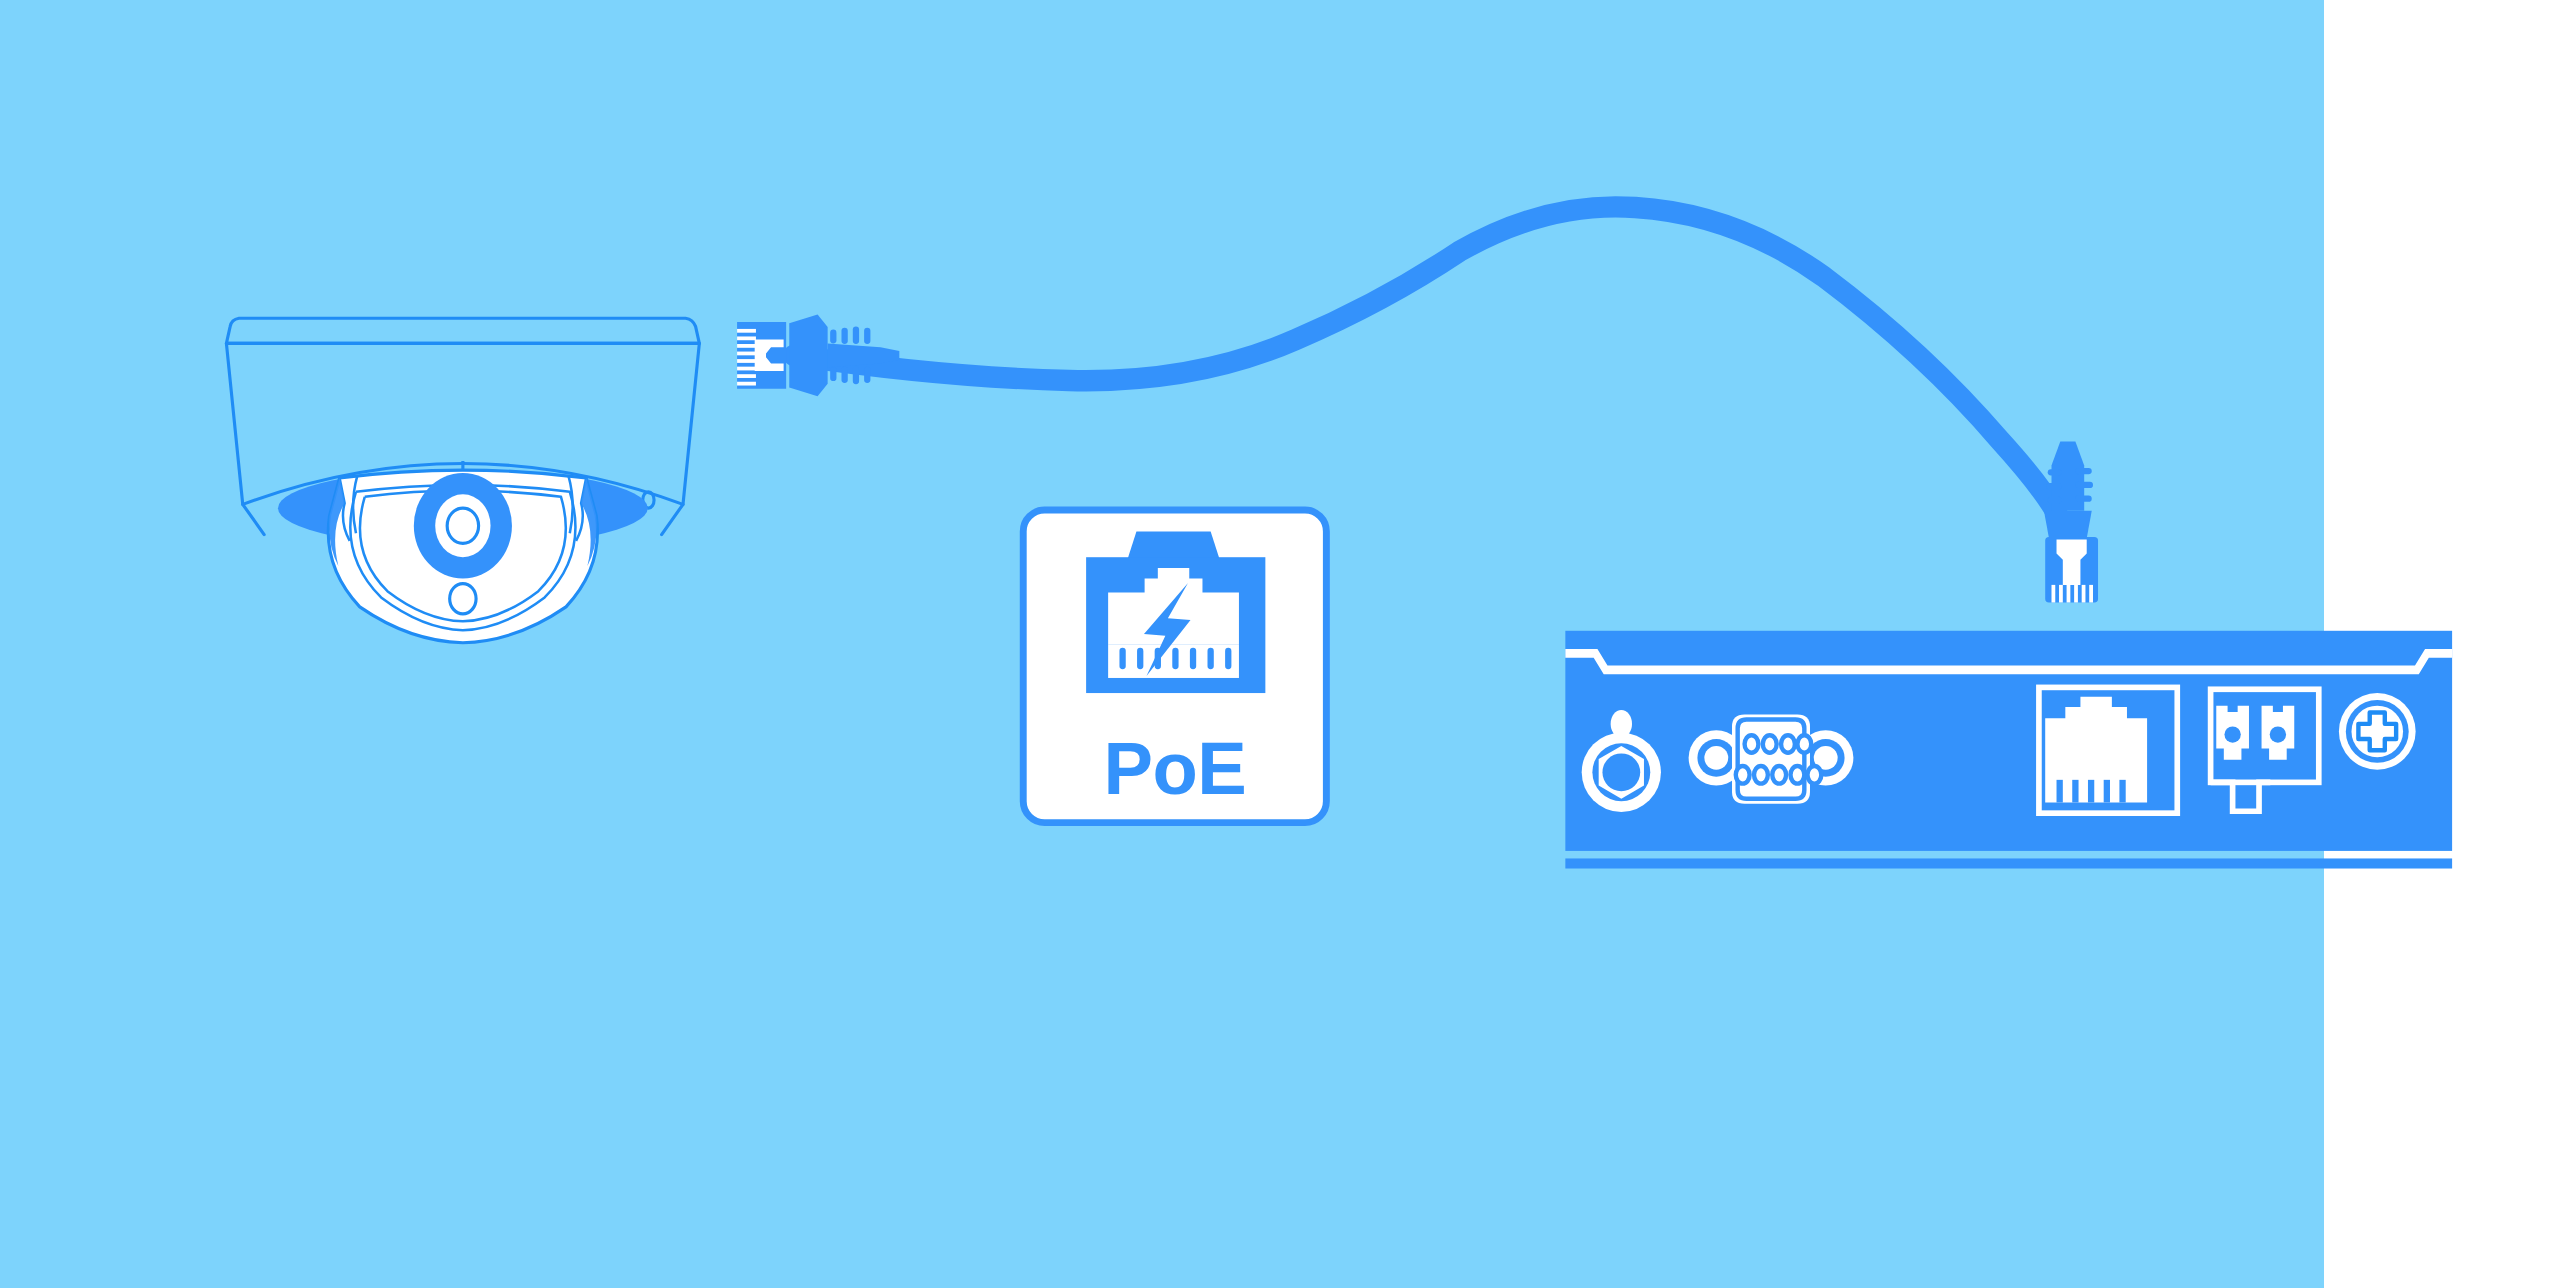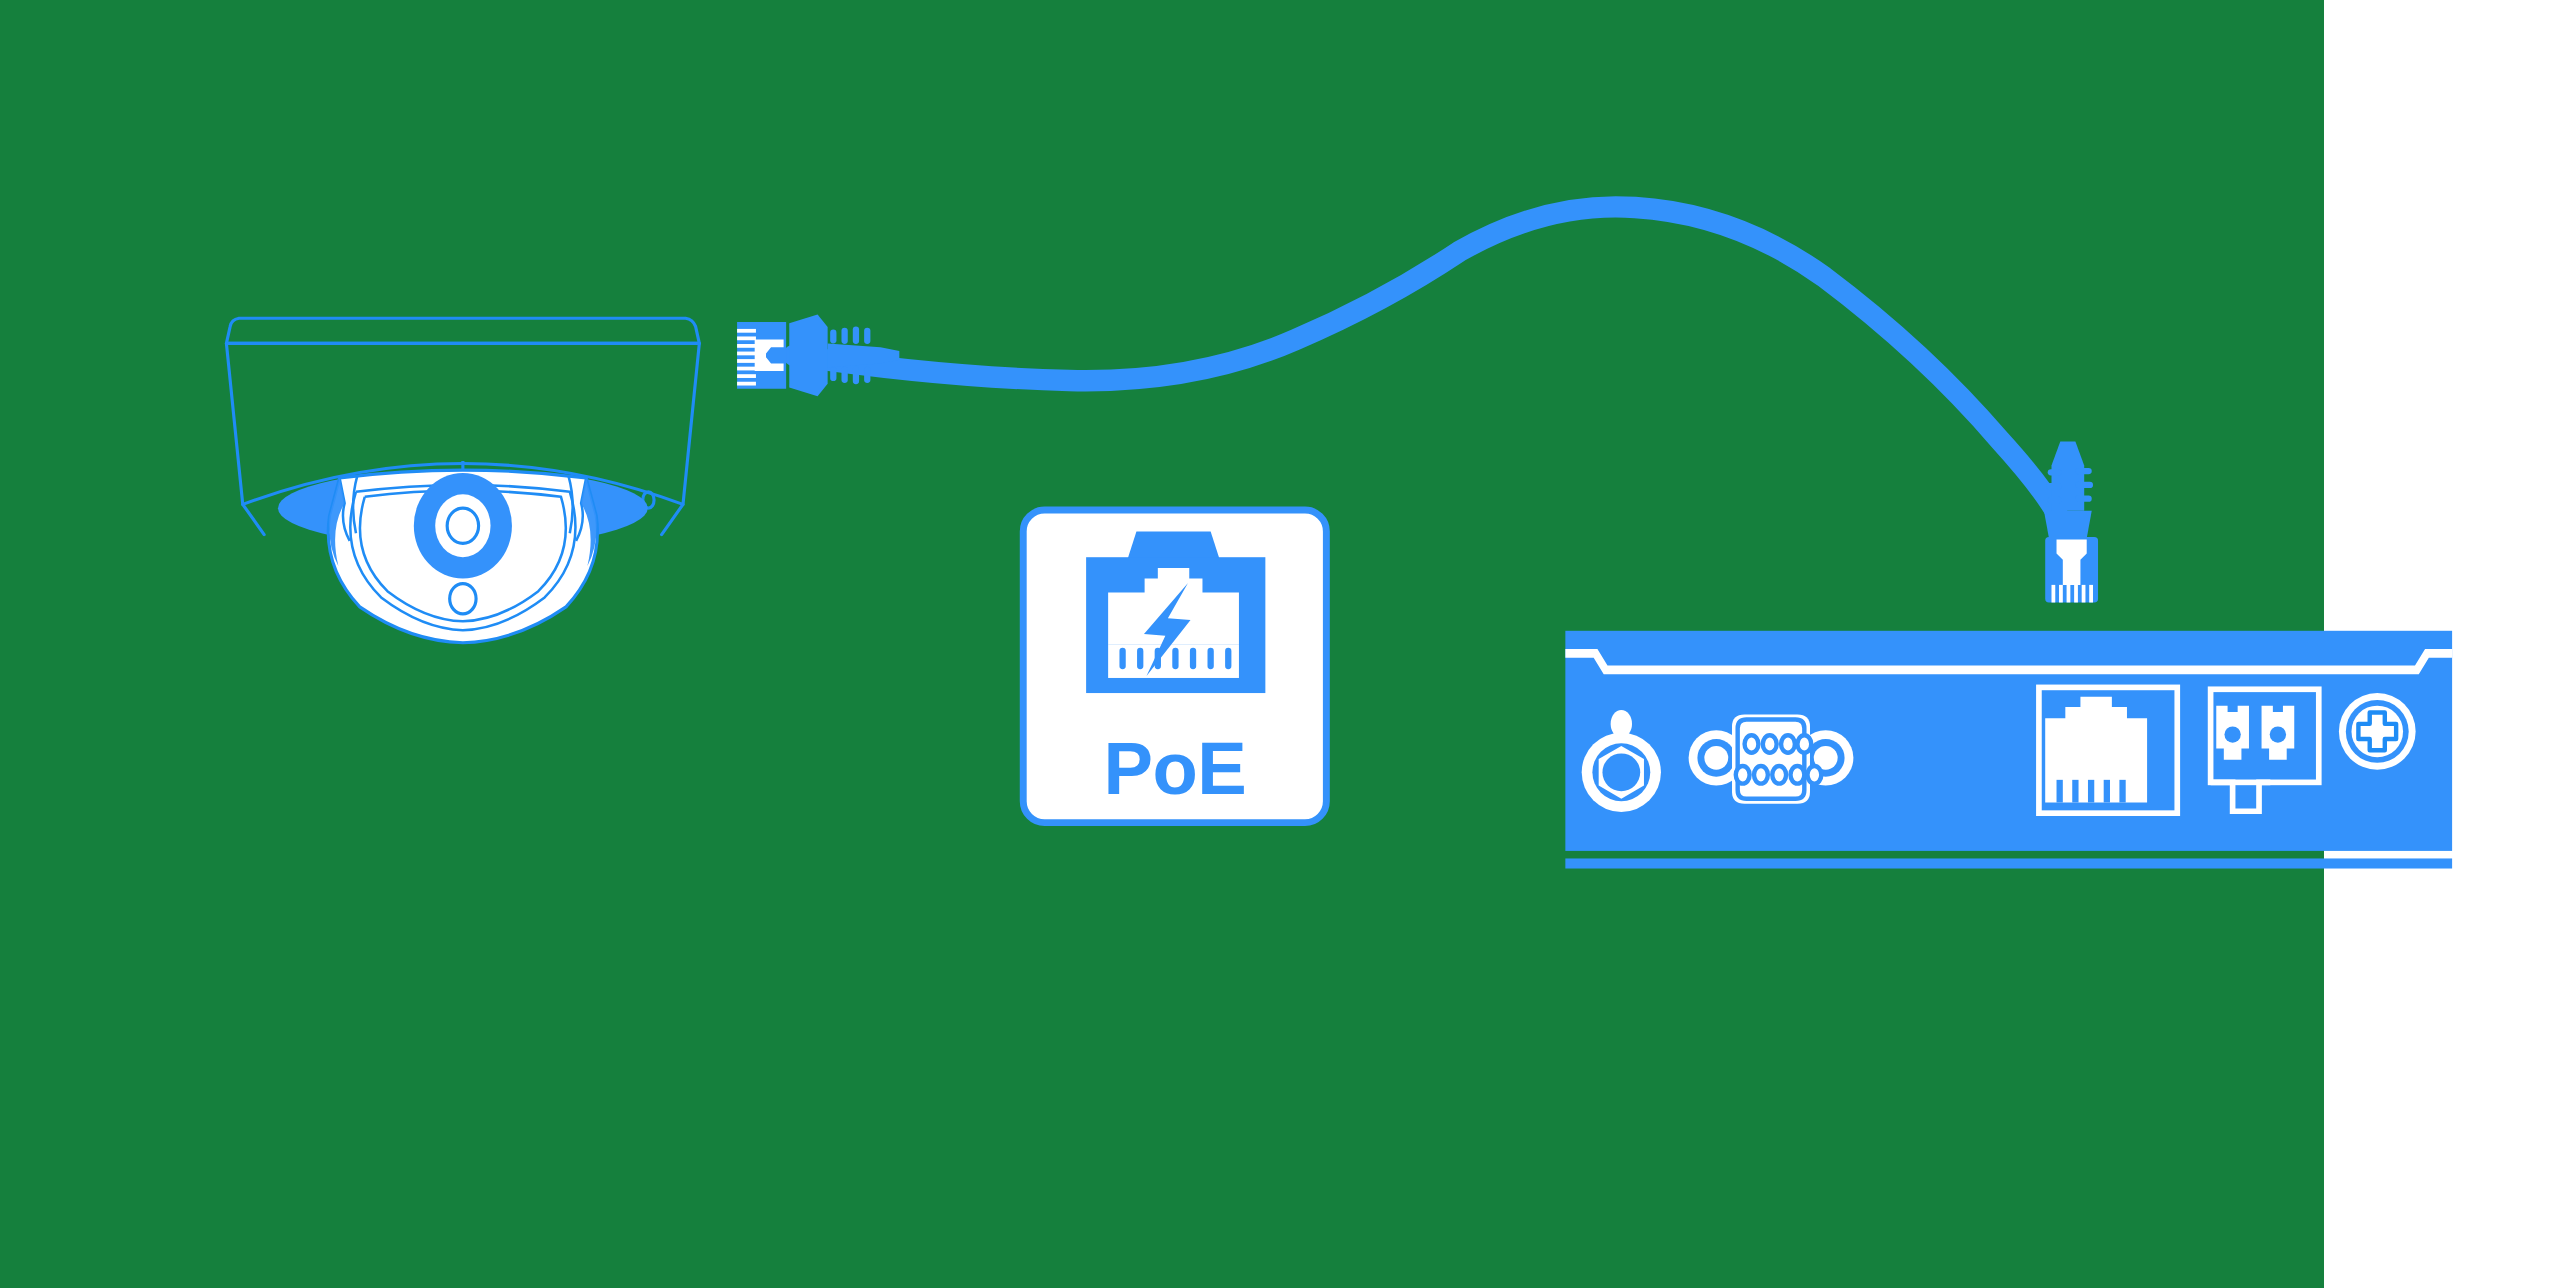"PoE" #diagram-root { background: #15803d -> #7dd3fc }
